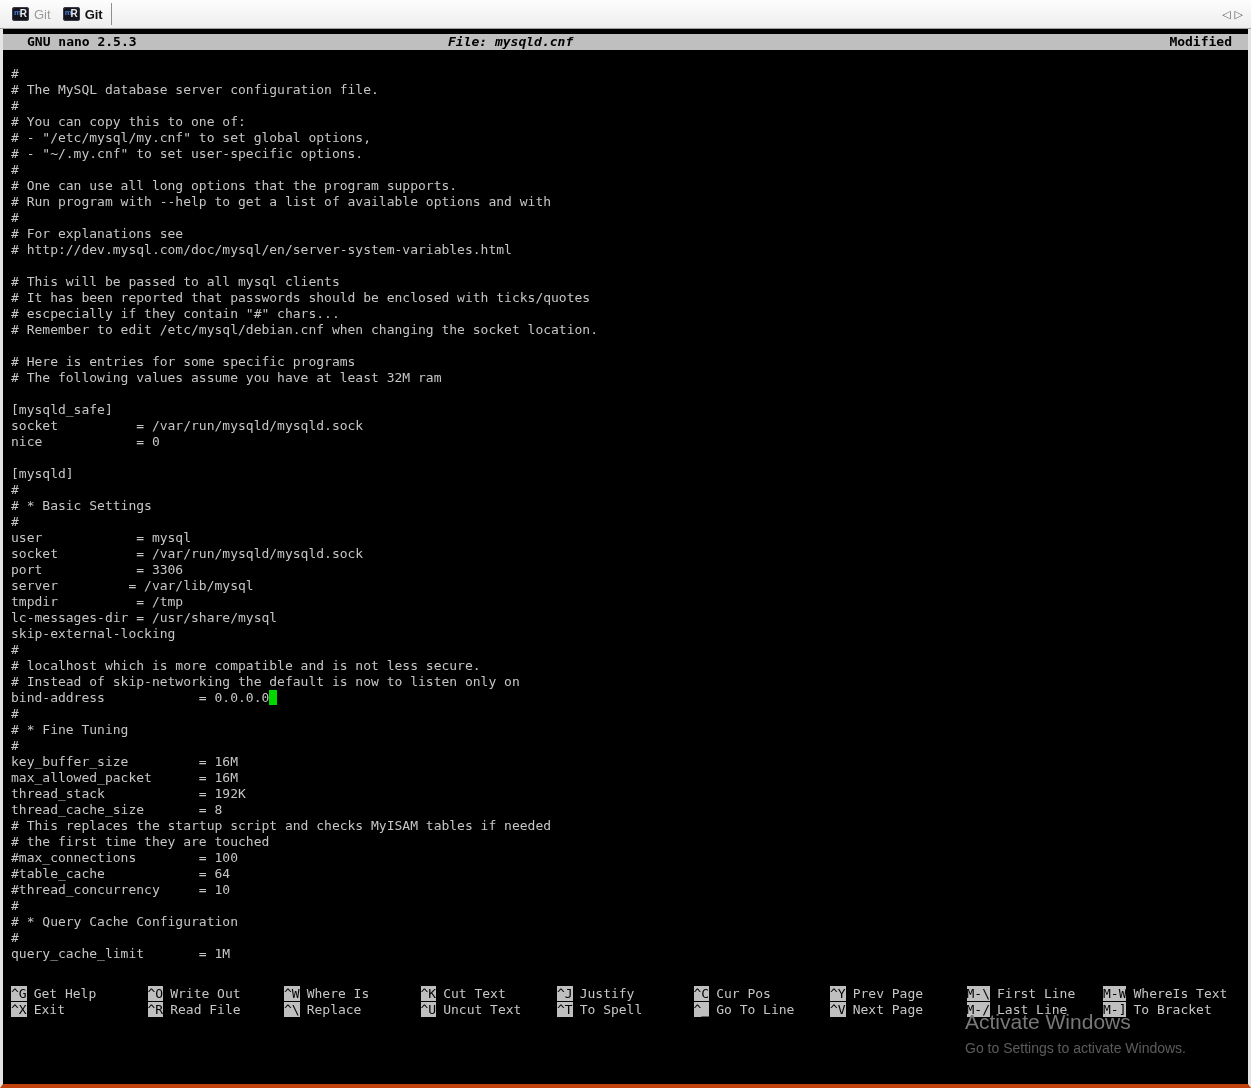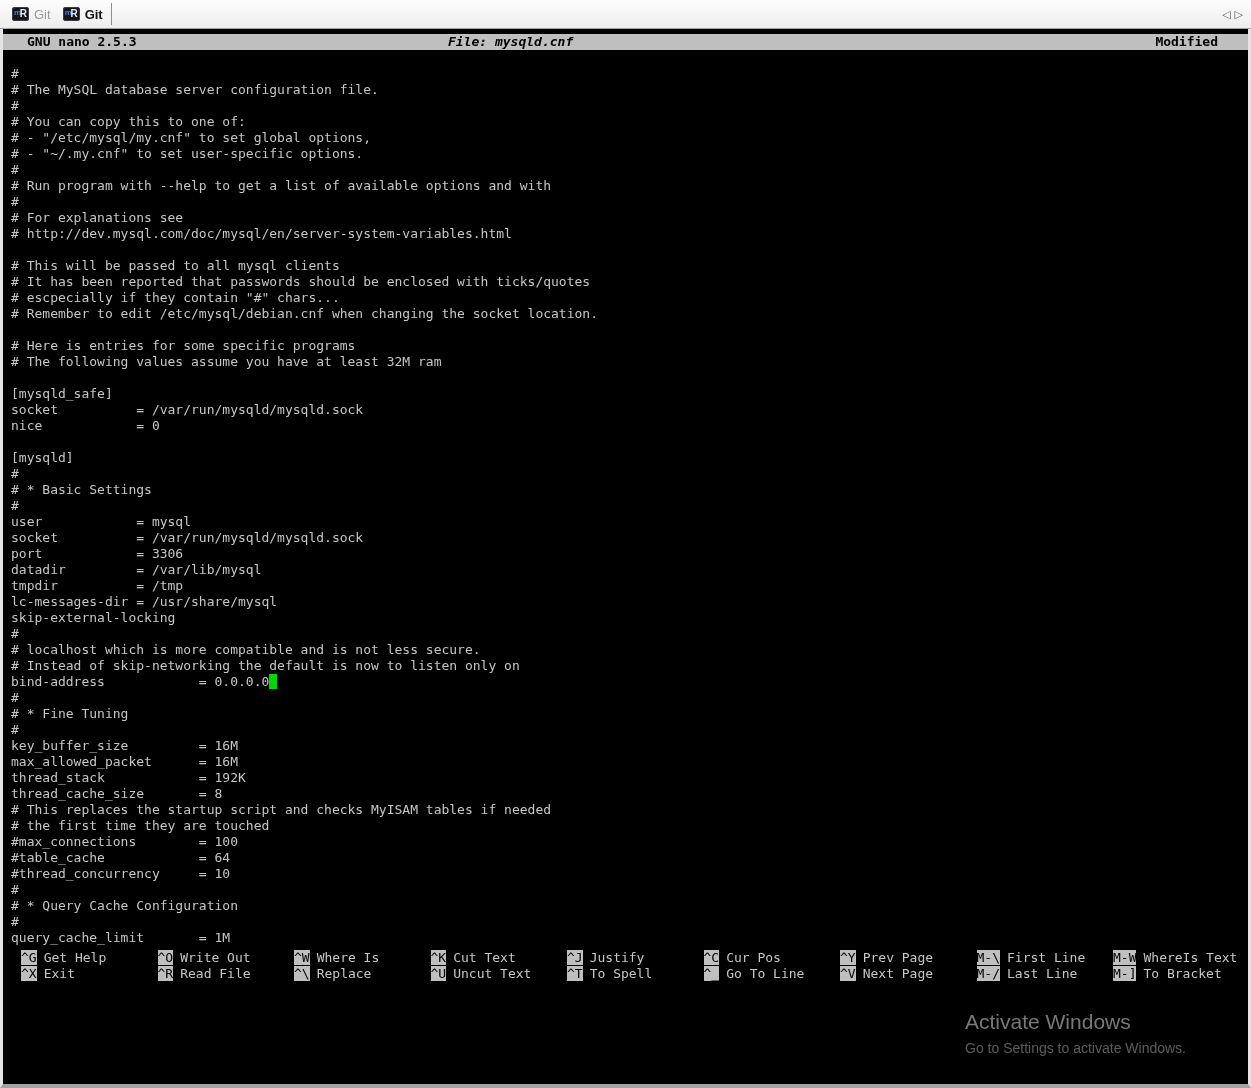"GNU nano 2.5.3" .terminal { border-bottom: 4px solid #a3a3a3 -> 4px solid #c2410c }
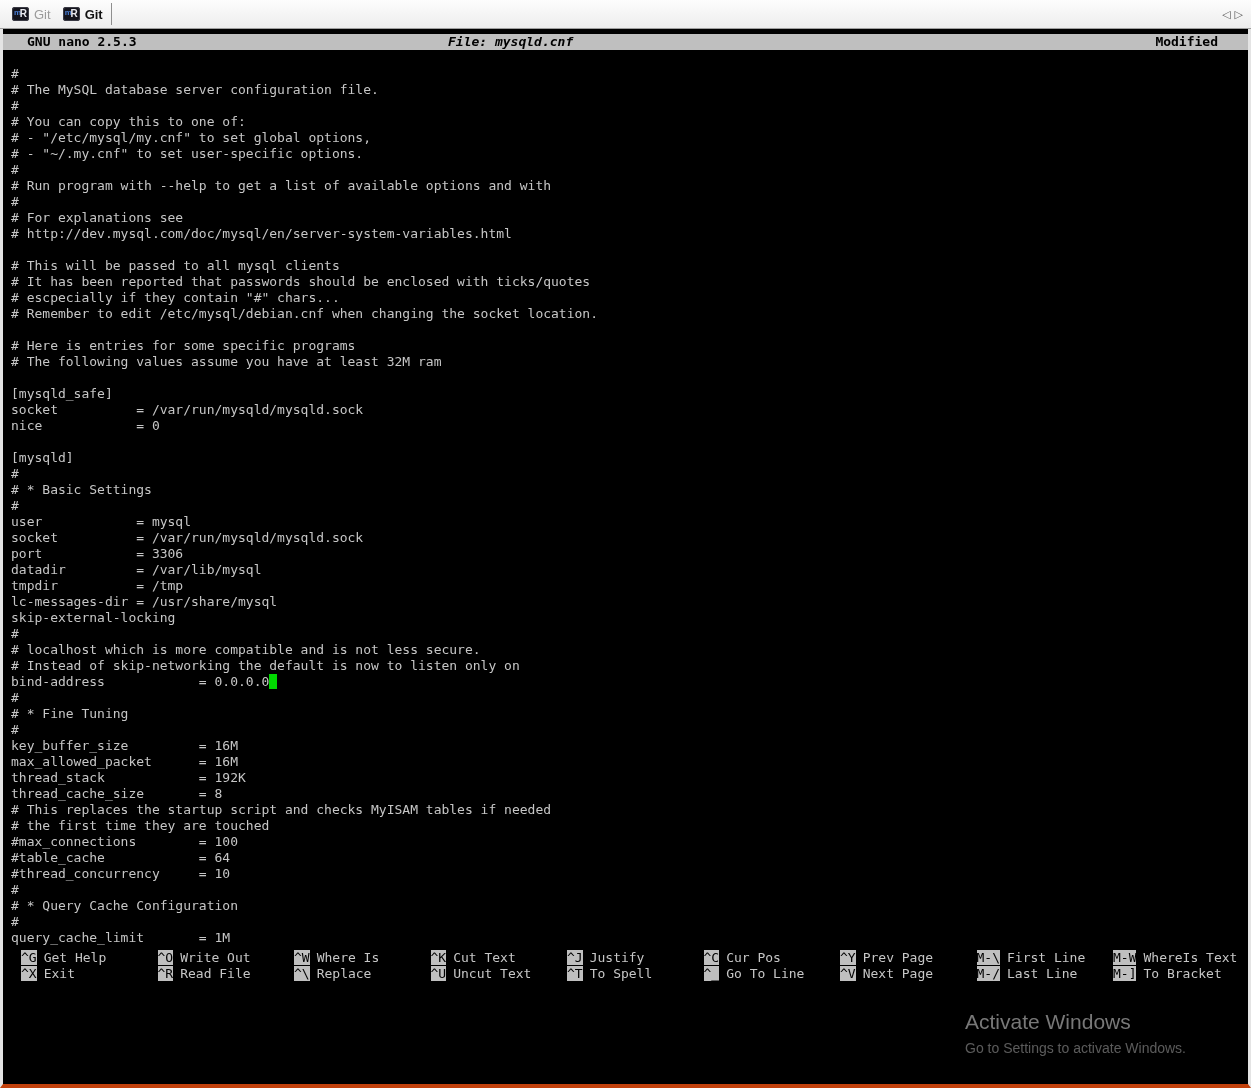"Modified" .nh-mod { right: 30px -> 16px }
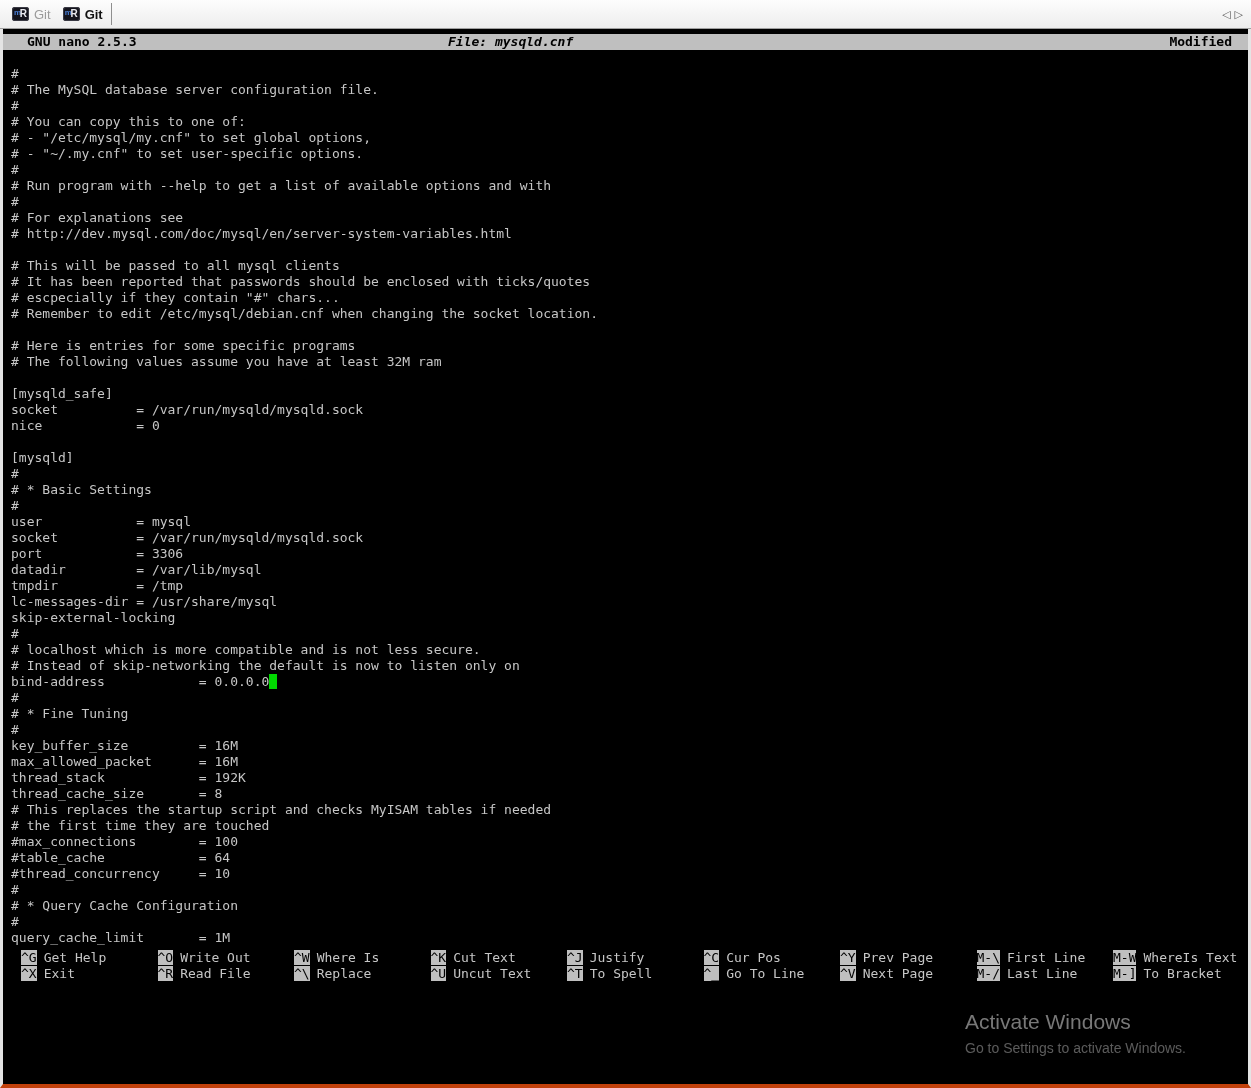"# One can use all" div.line { html: none -> <div># One can use all long options that the program supports.</div> }
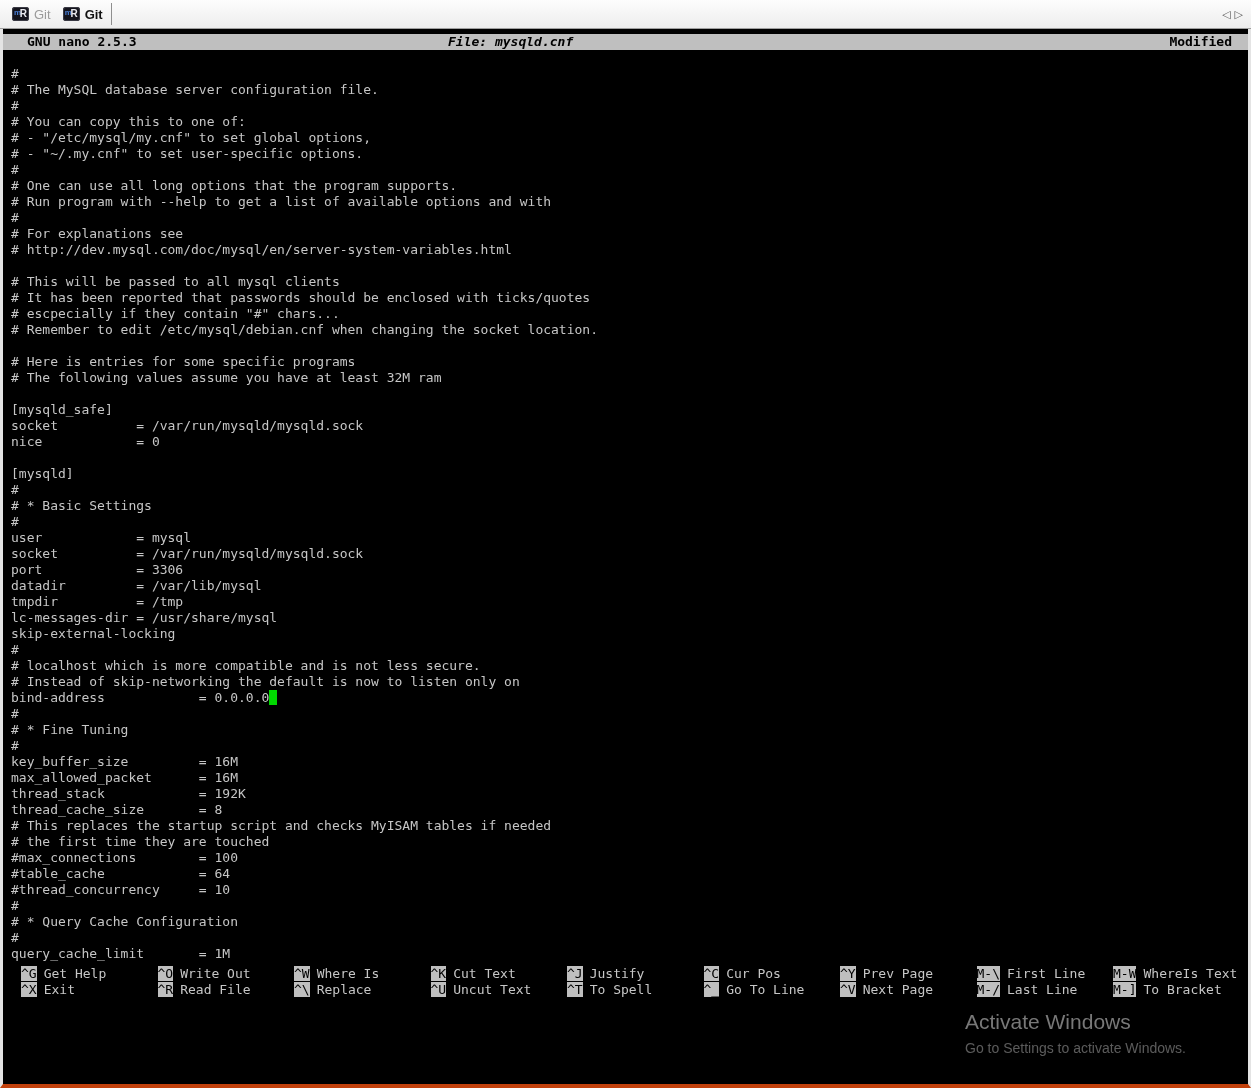"datadir = /var/lib/mysql" div.line { text: datadir -> server }
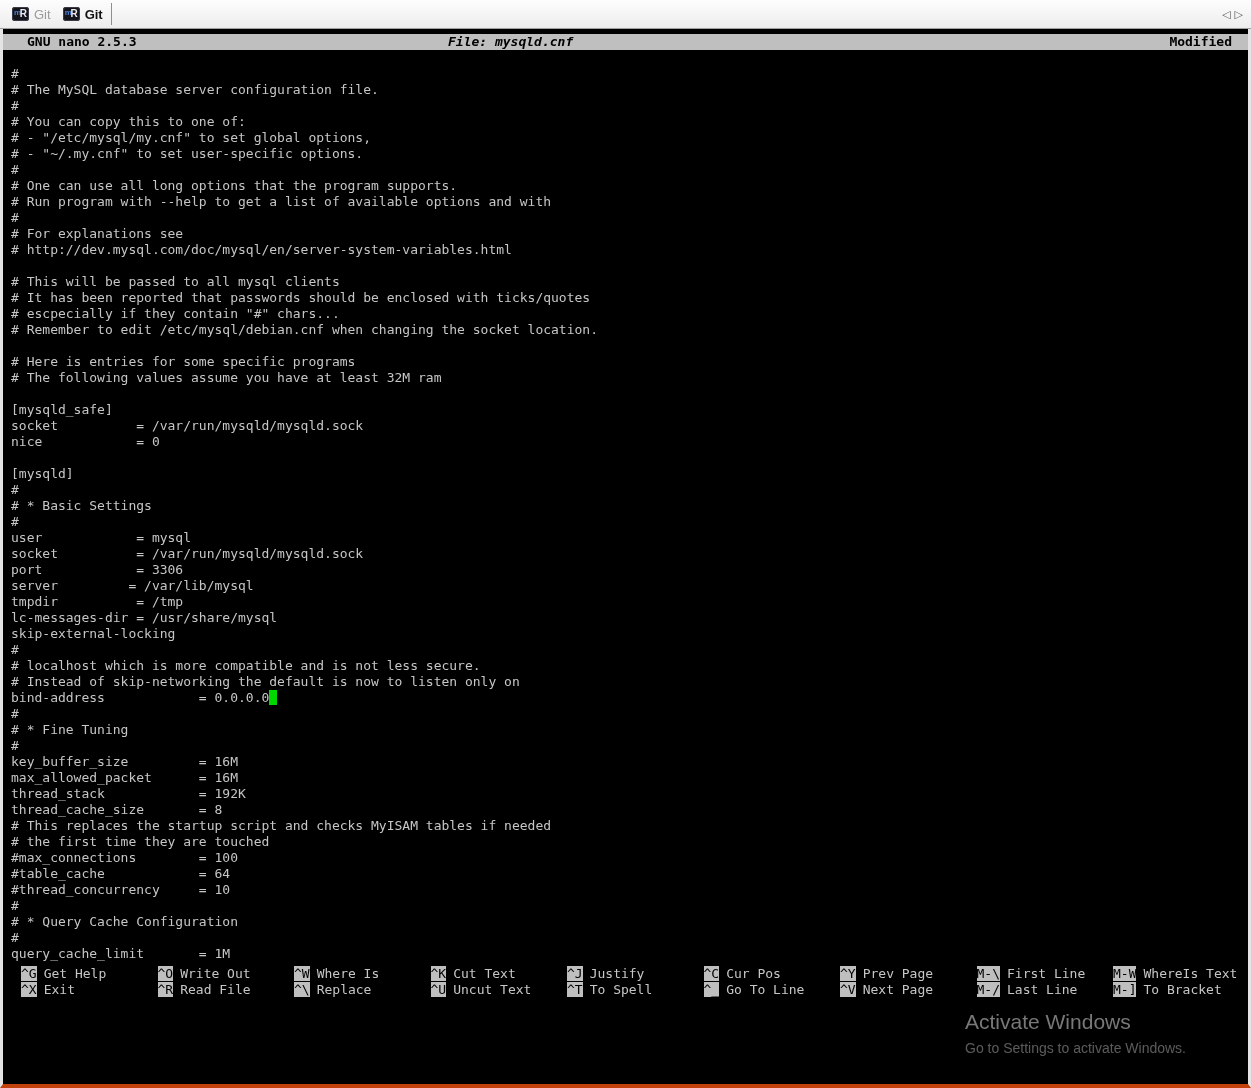"^G Get Help" .shortcutbar { margin-top: 4px -> 24px; padding-left: 18px -> 8px }
